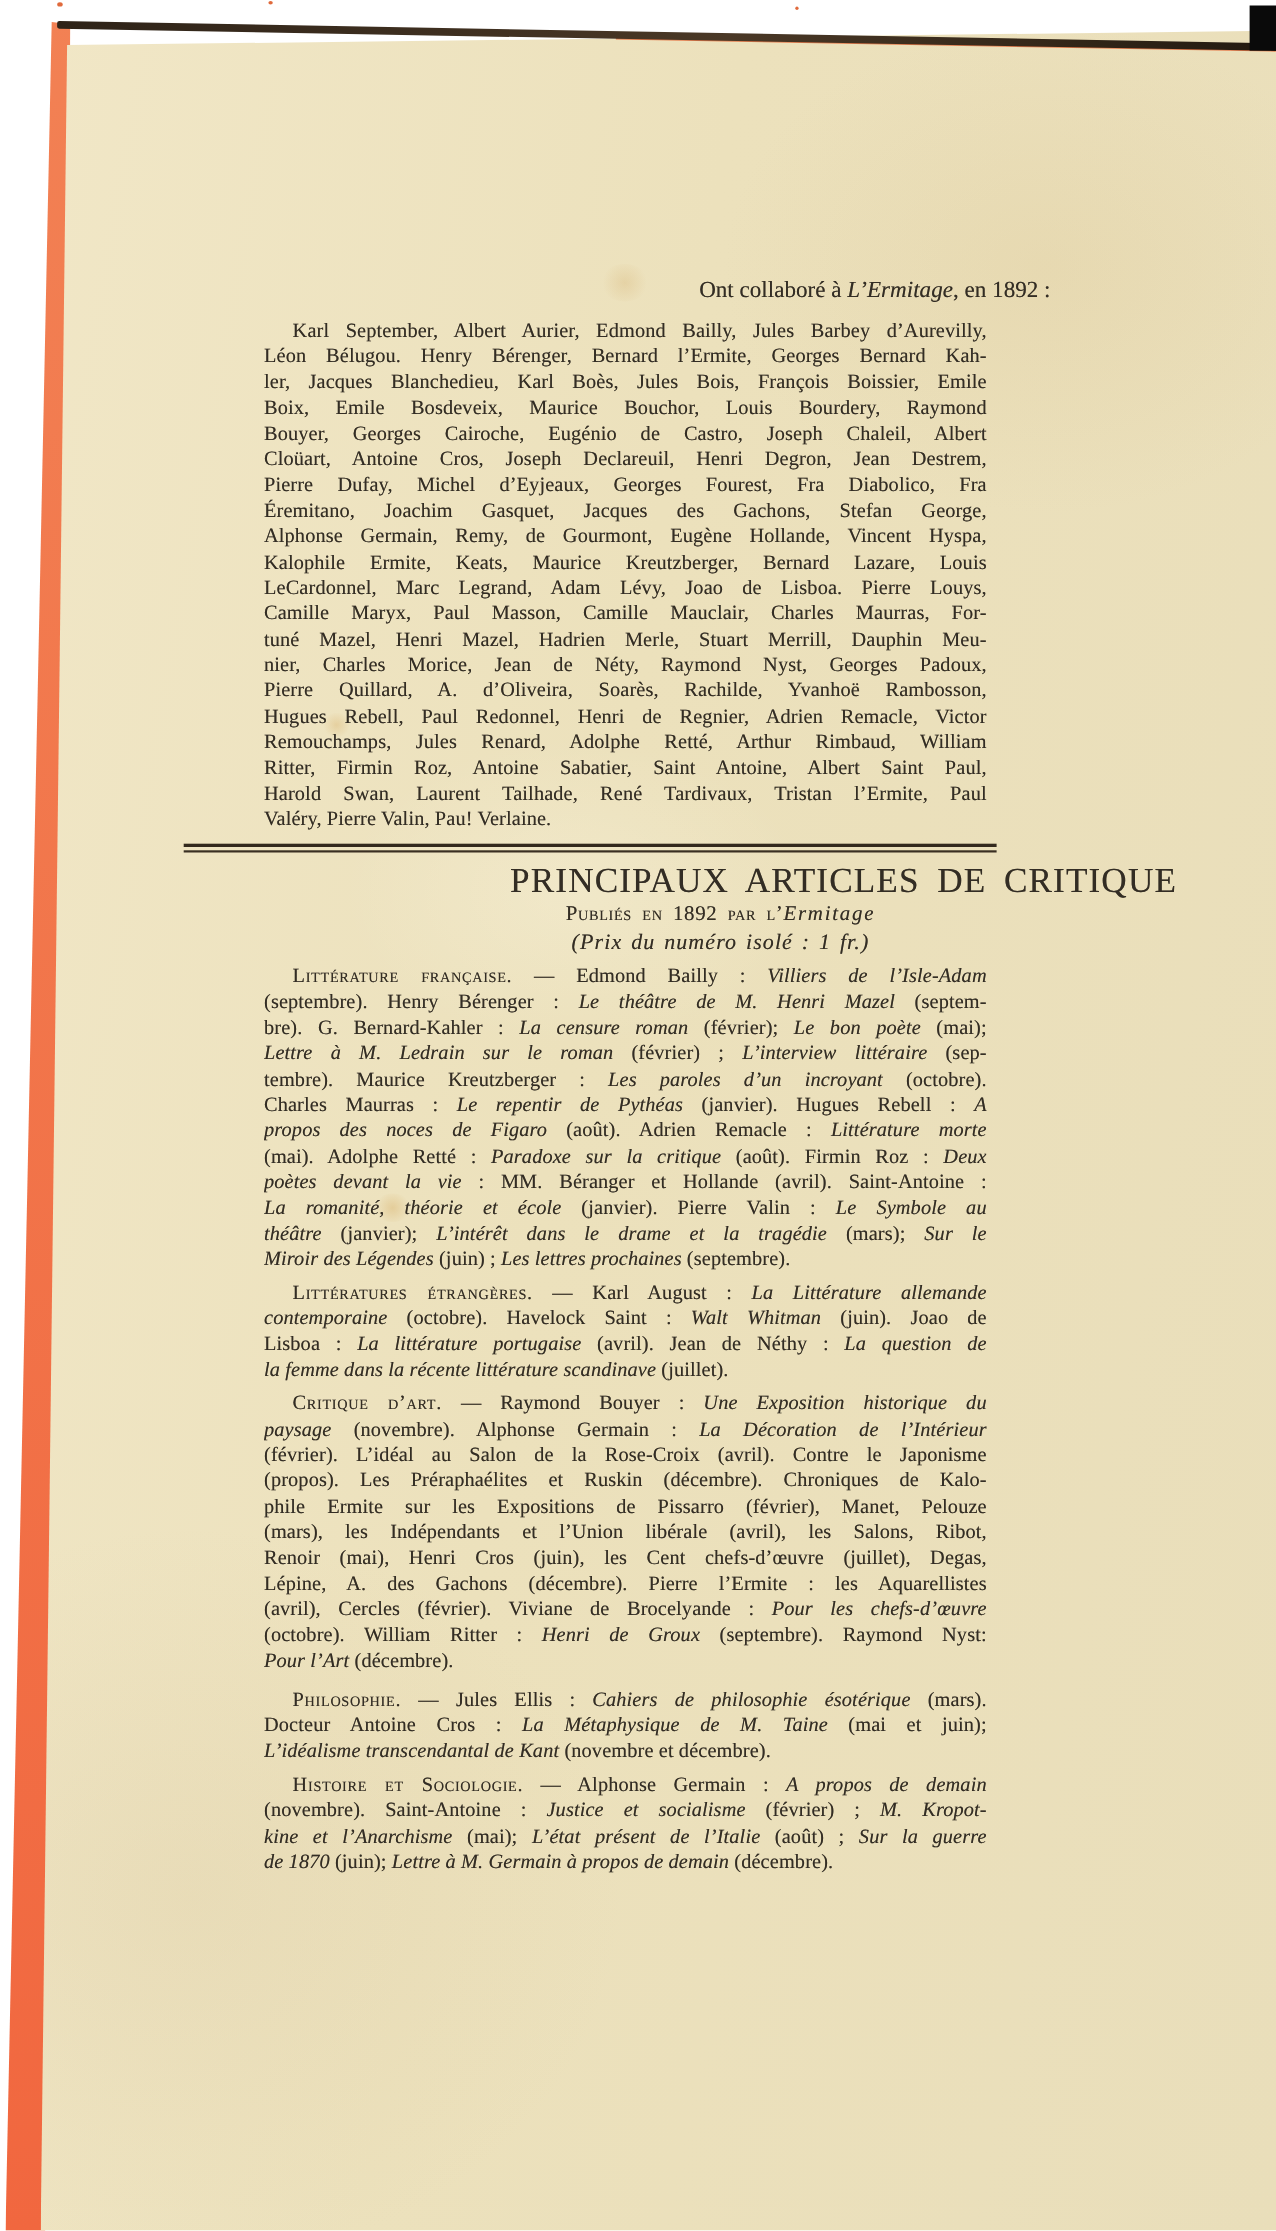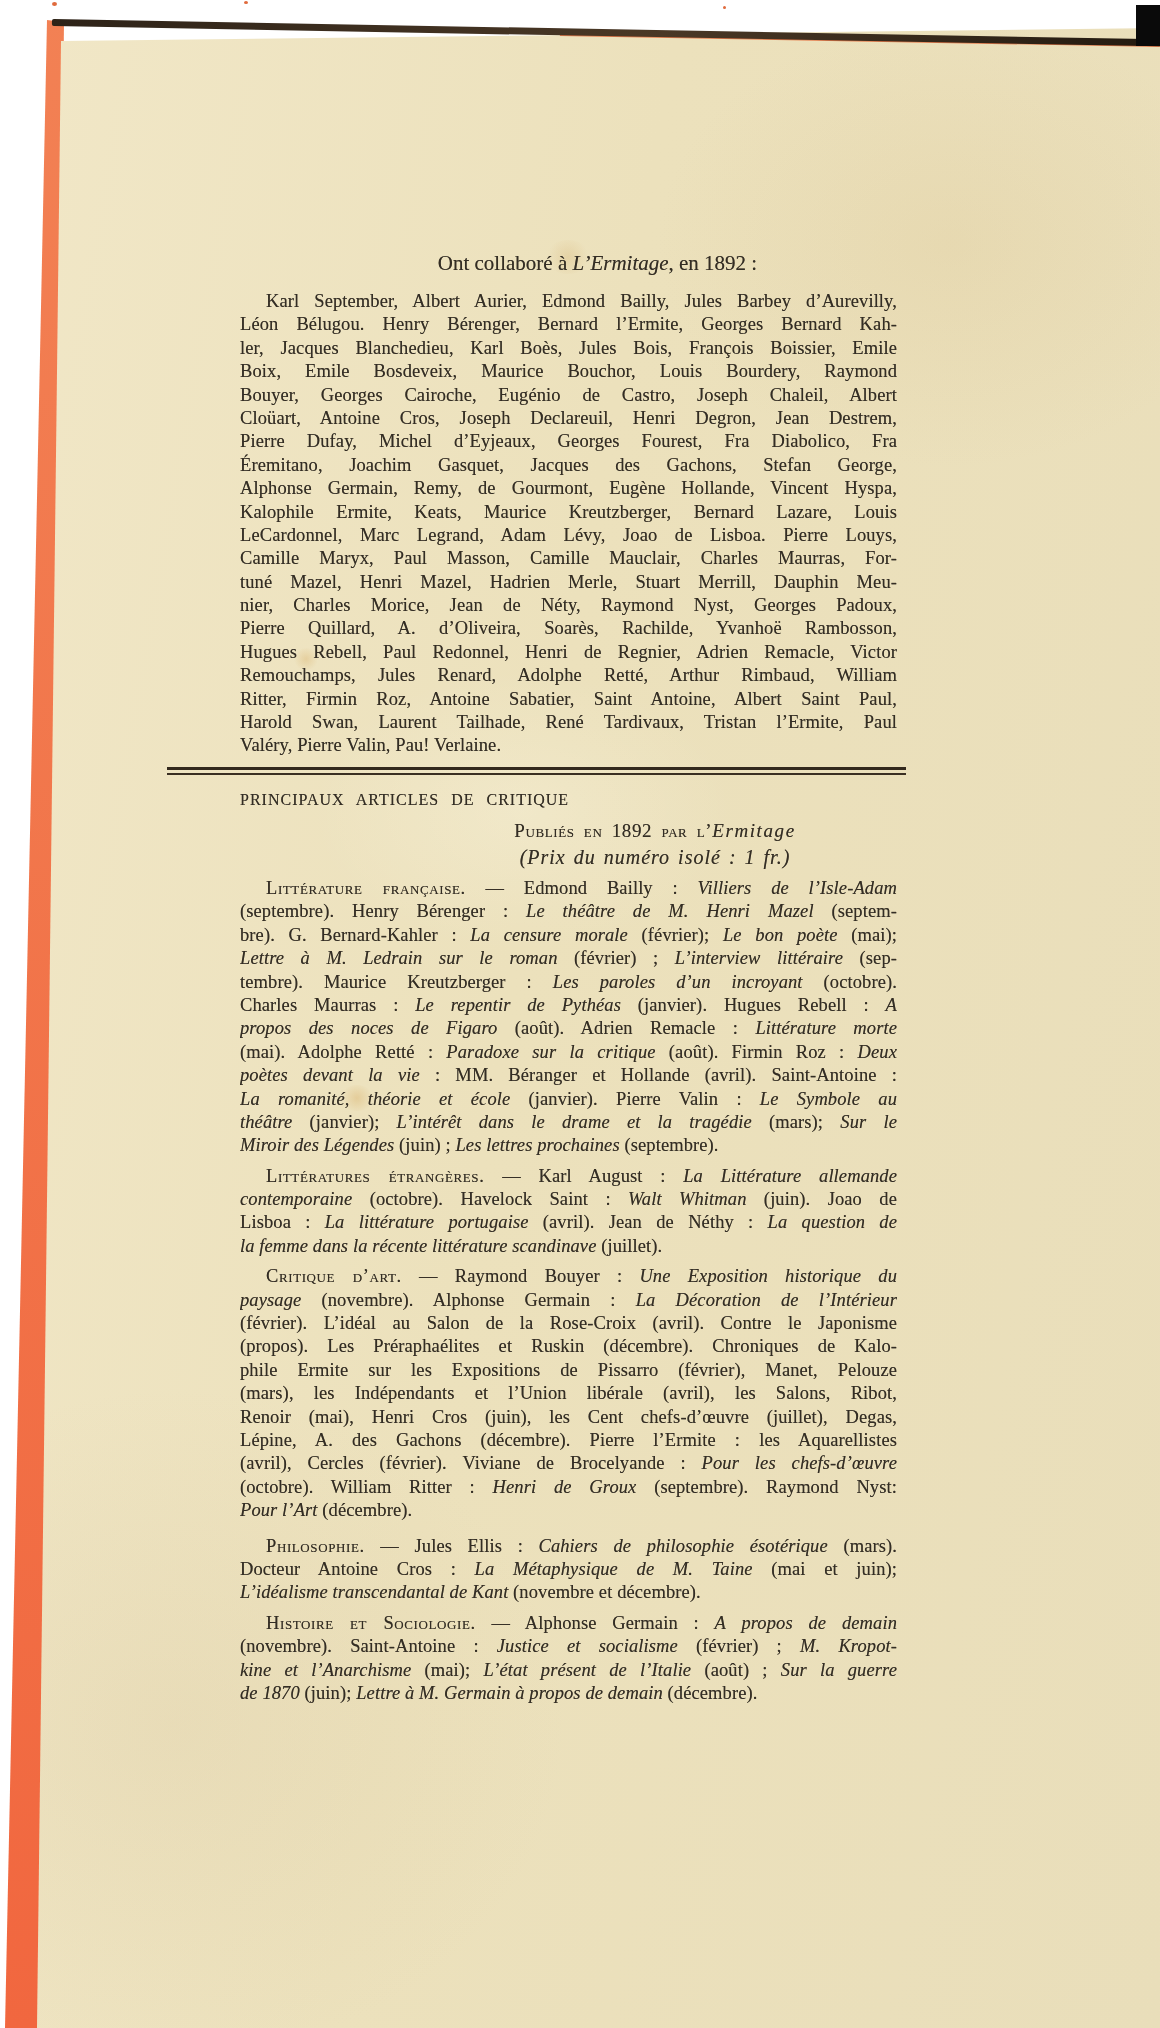"Ont collaboré à L’Ermitage, en" .collab-title { text-align: center -> right }
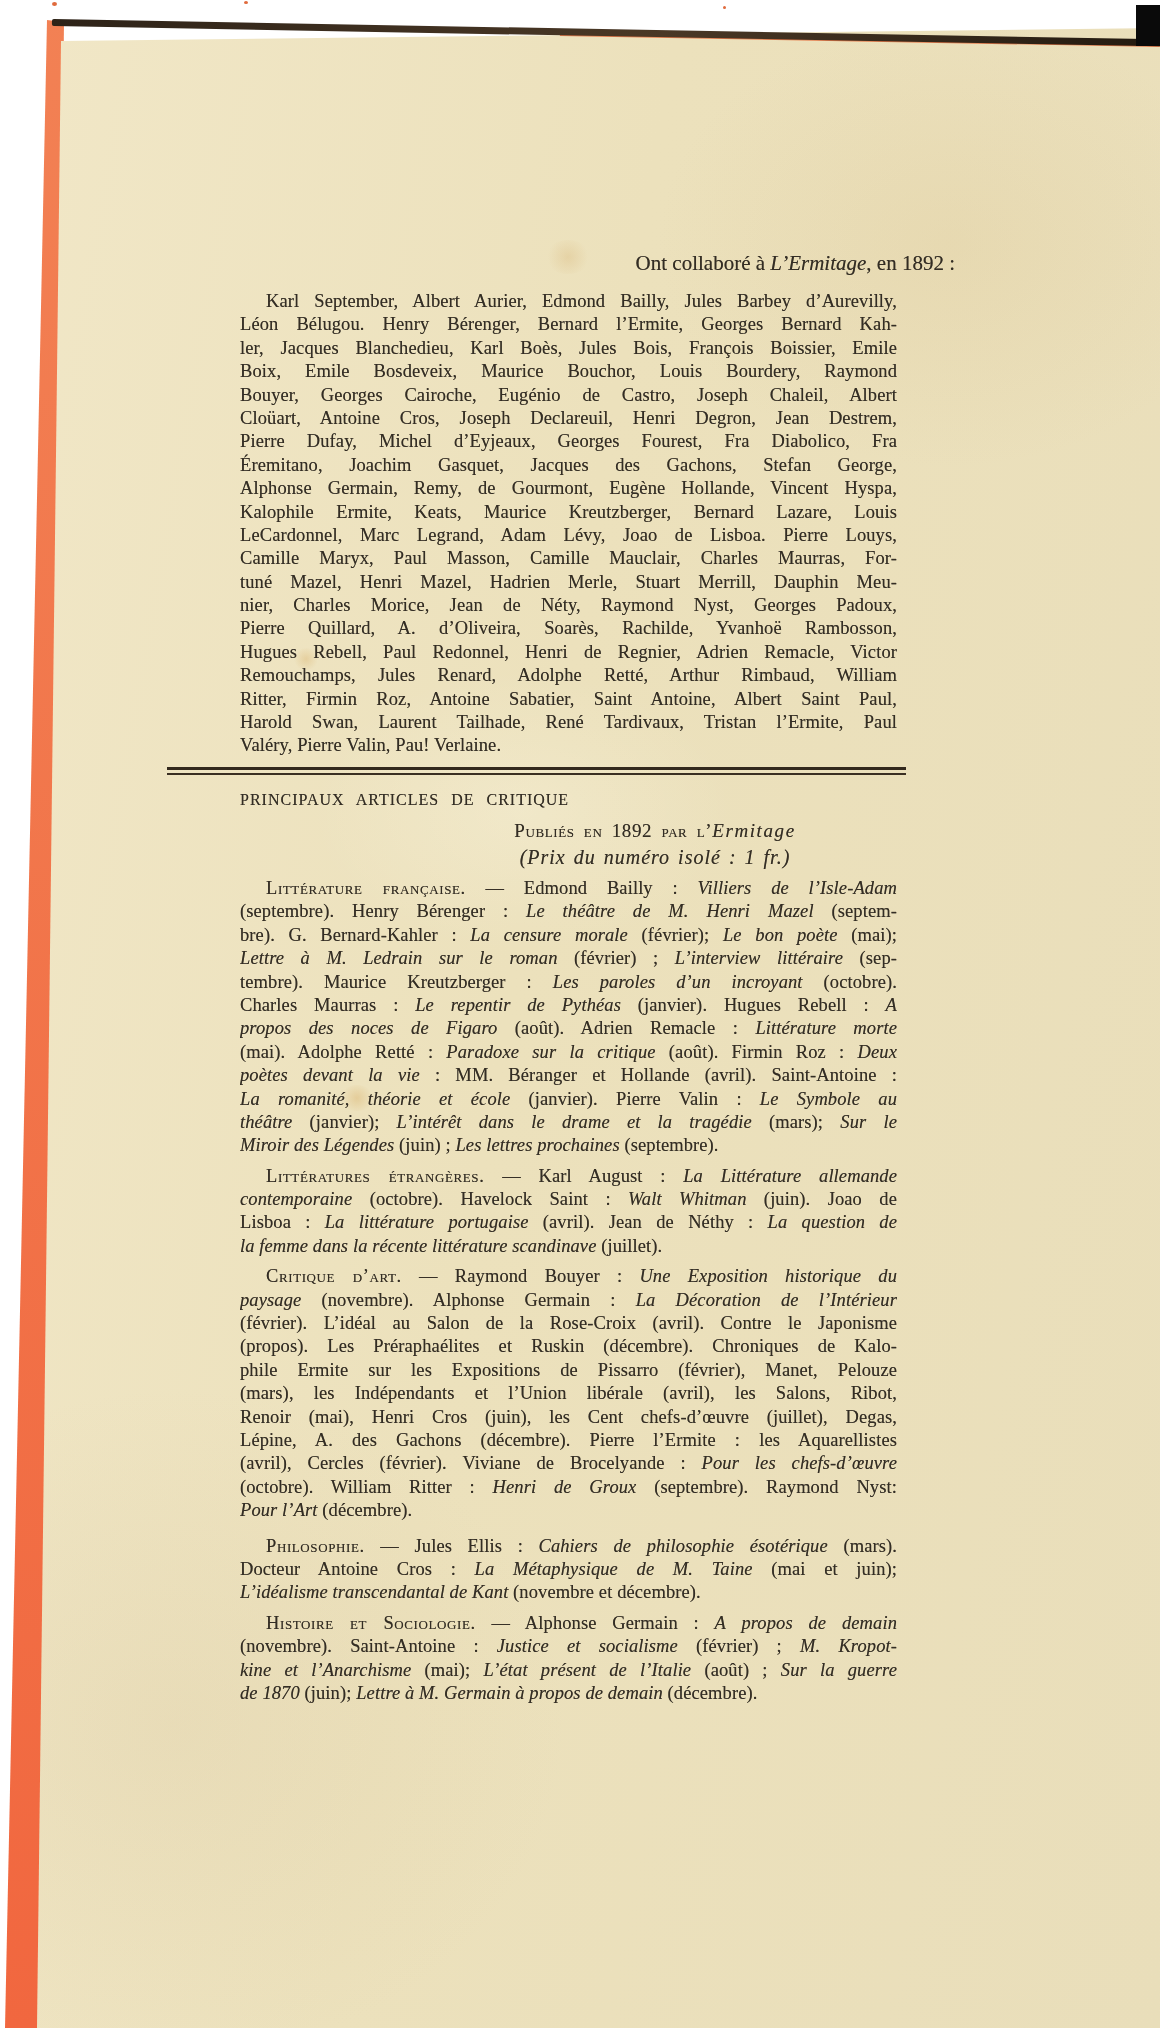"PRINCIPAUX ARTICLES DE CRITIQUE" .sec-heading { font-size: 16px -> 32px; text-align: left -> right }
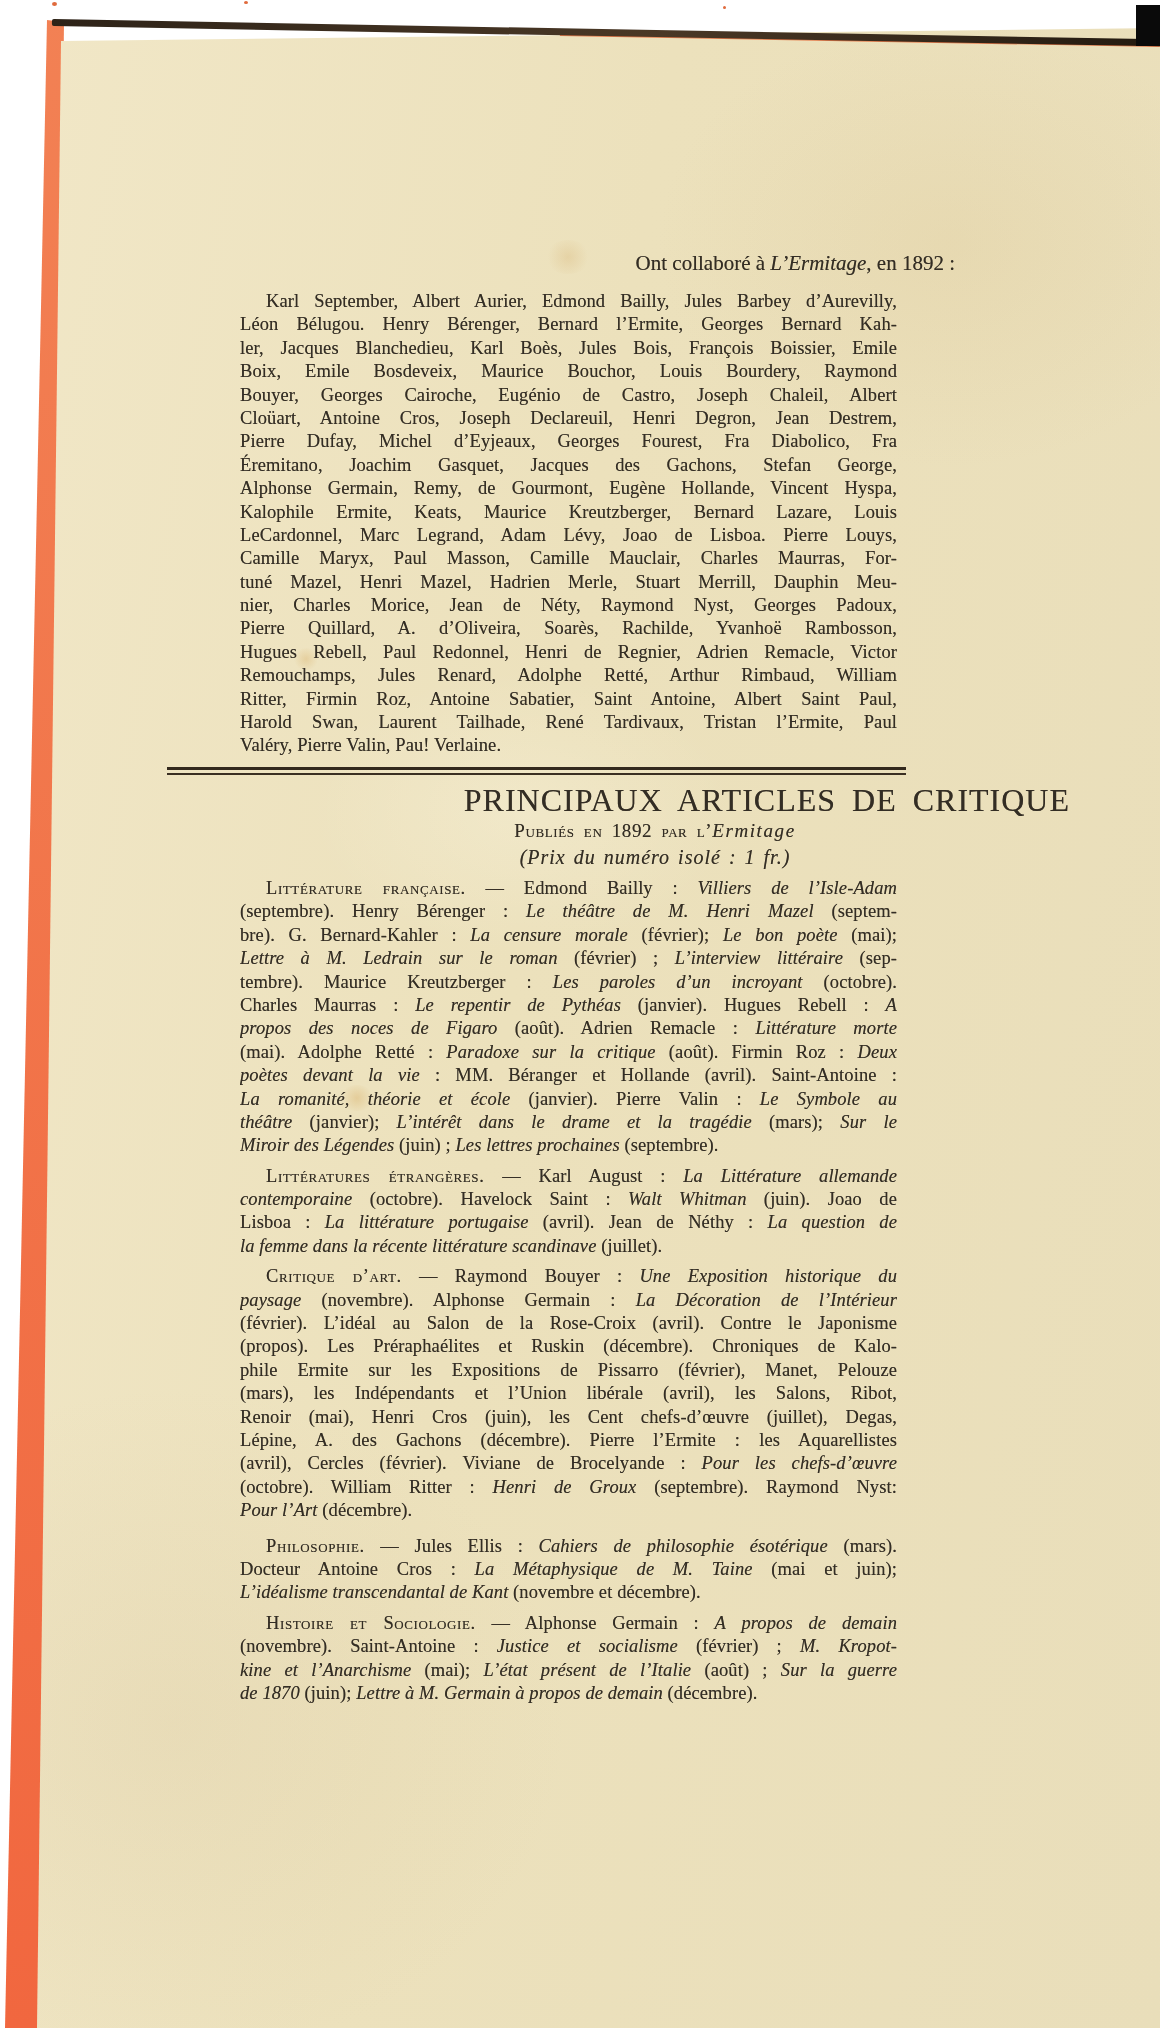"La censure morale" span.it { text: morale -> roman }
